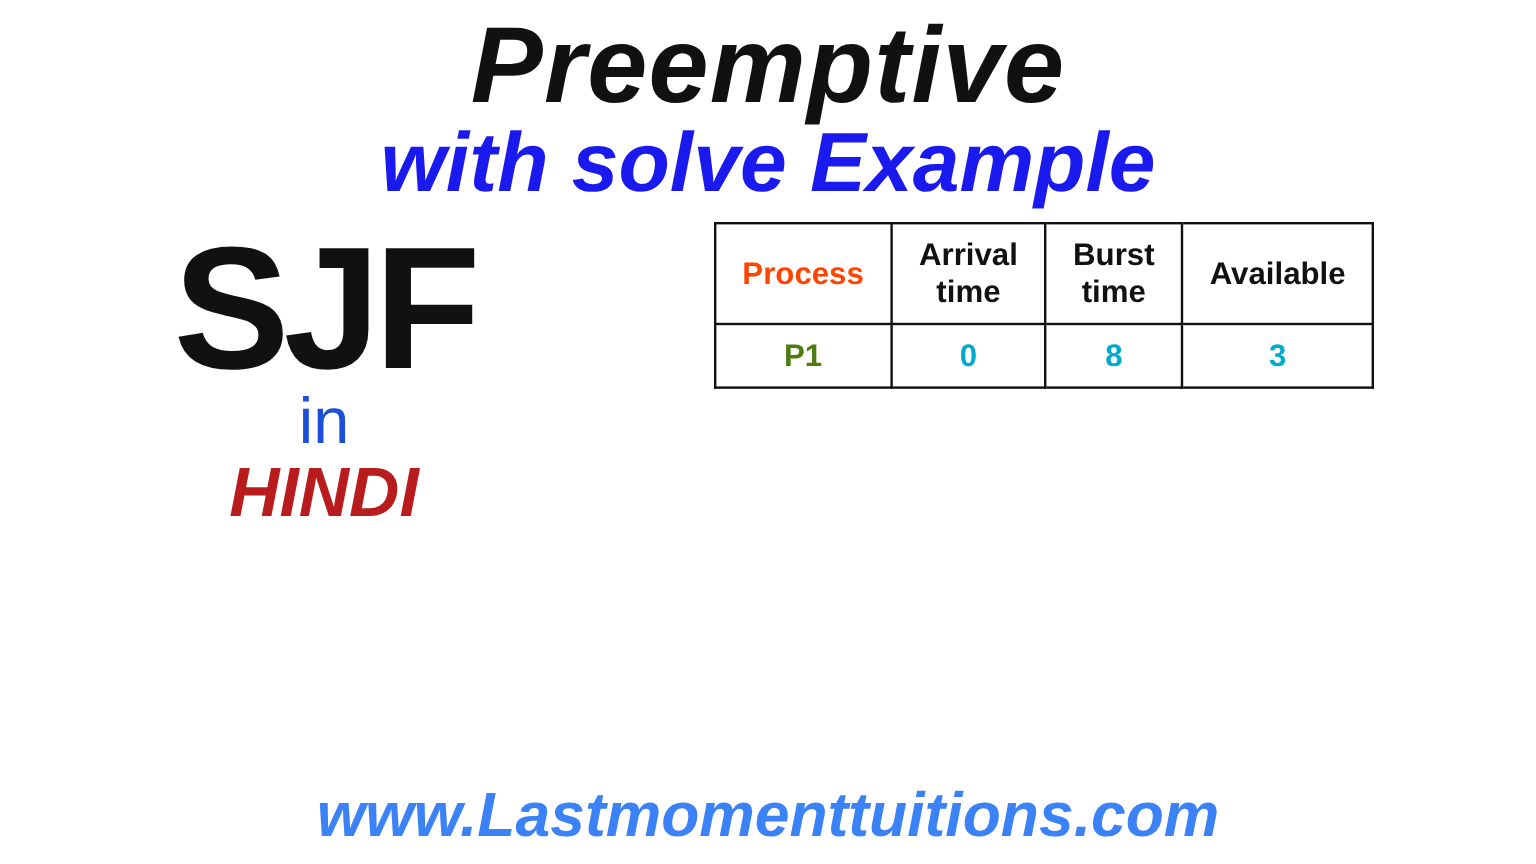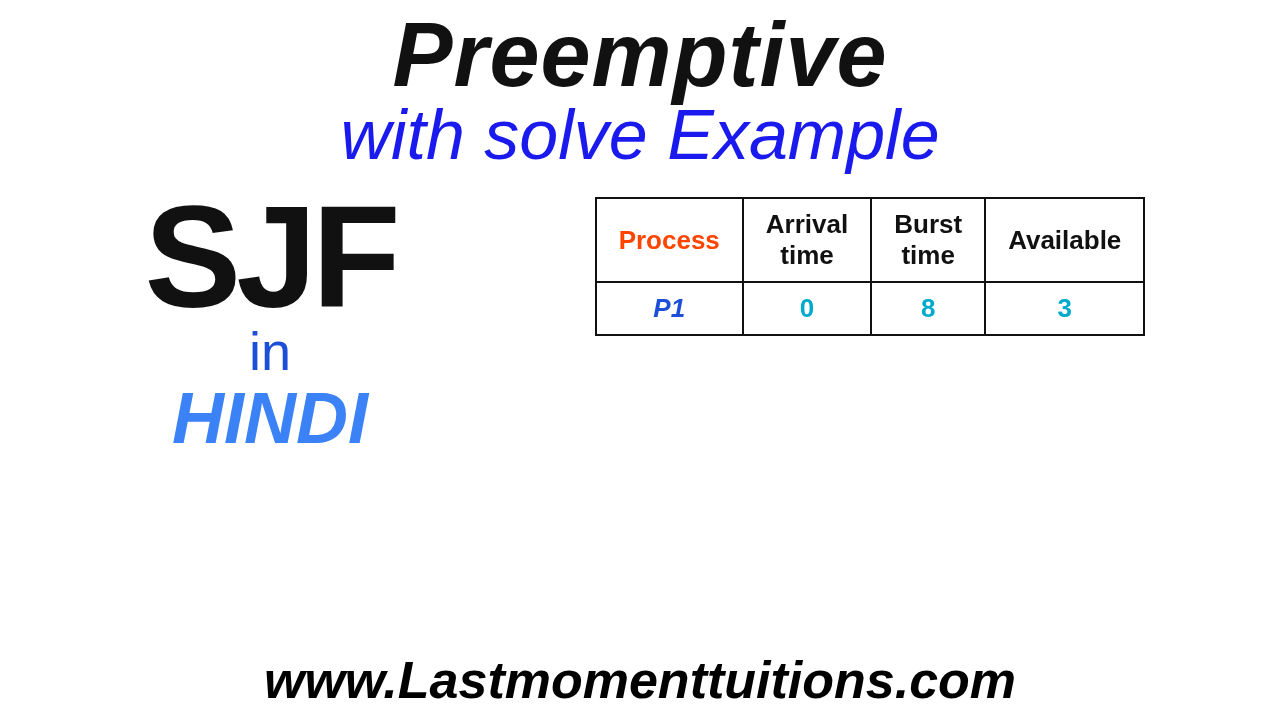"with solve Example" .subtitle-line { font-weight: 400 -> 700 }
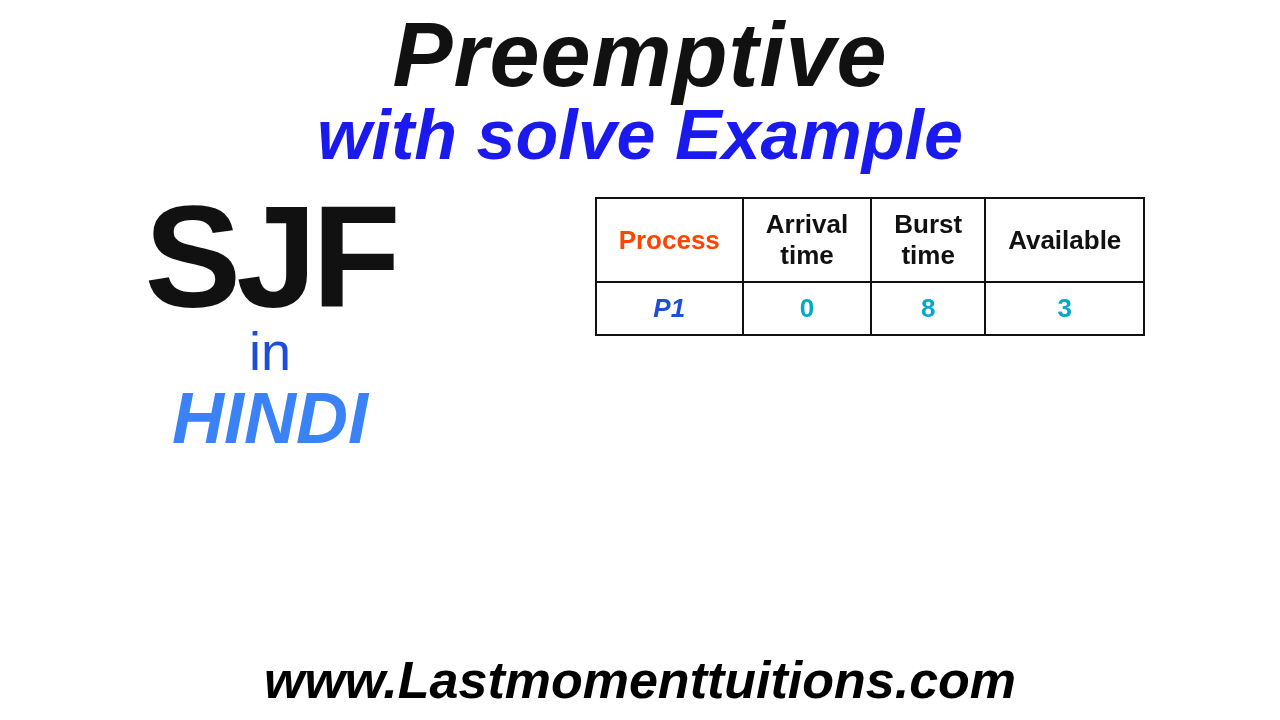"Process" .right-side { margin-top: 12px -> 0px }
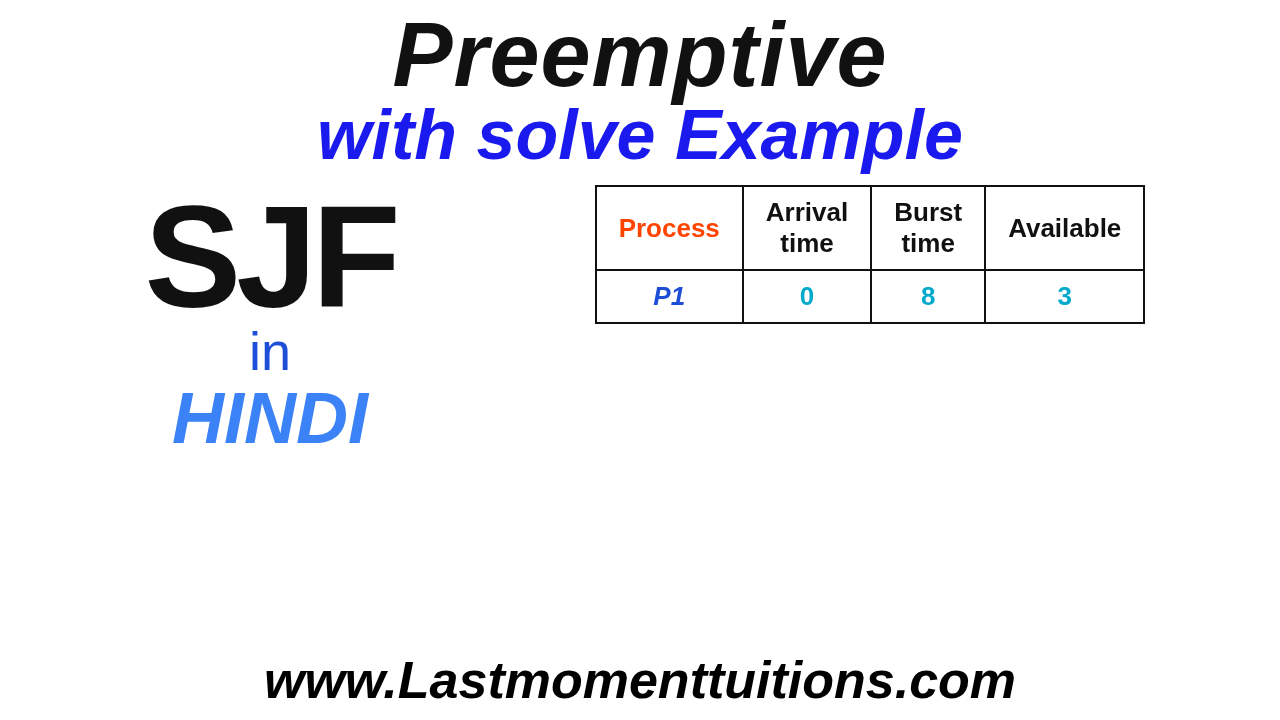"P1" tbody td.process-name { color: #1d4ed8 -> #4d7c0f; font-style: italic -> none }
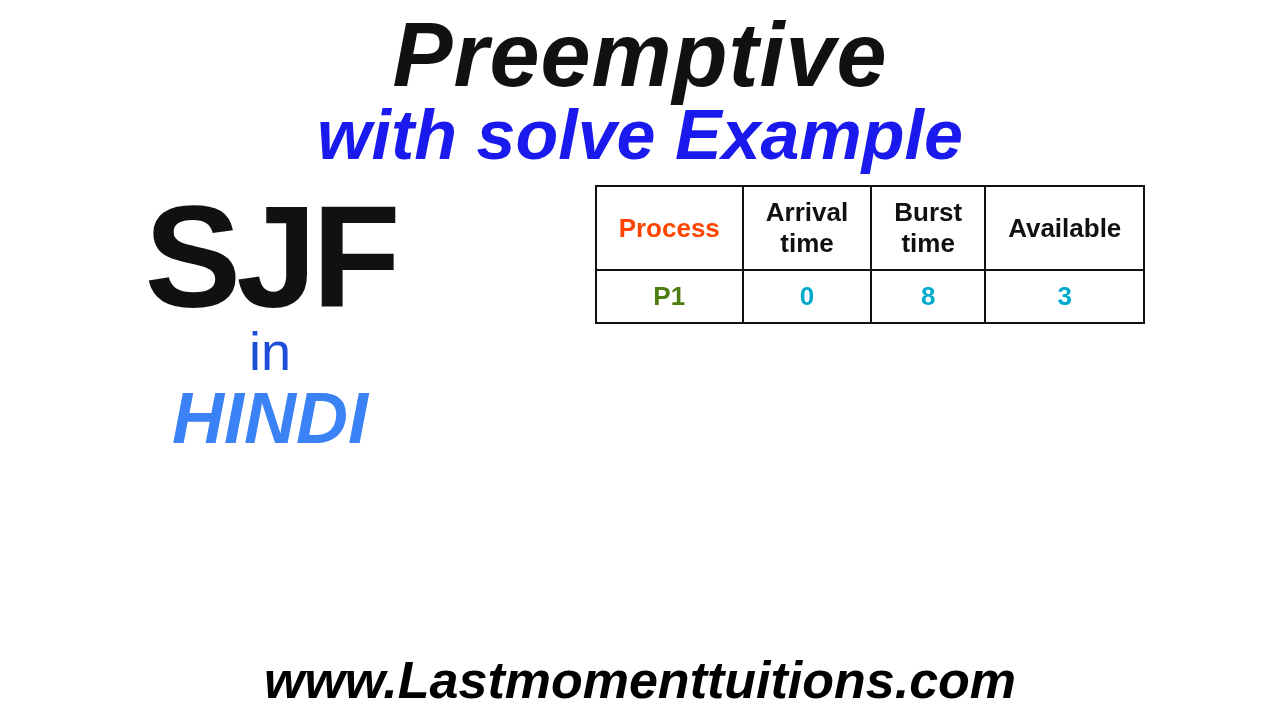"HINDI" .hindi-text { color: #3b82f6 -> #b91c1c; font-size: 72px -> 58px }
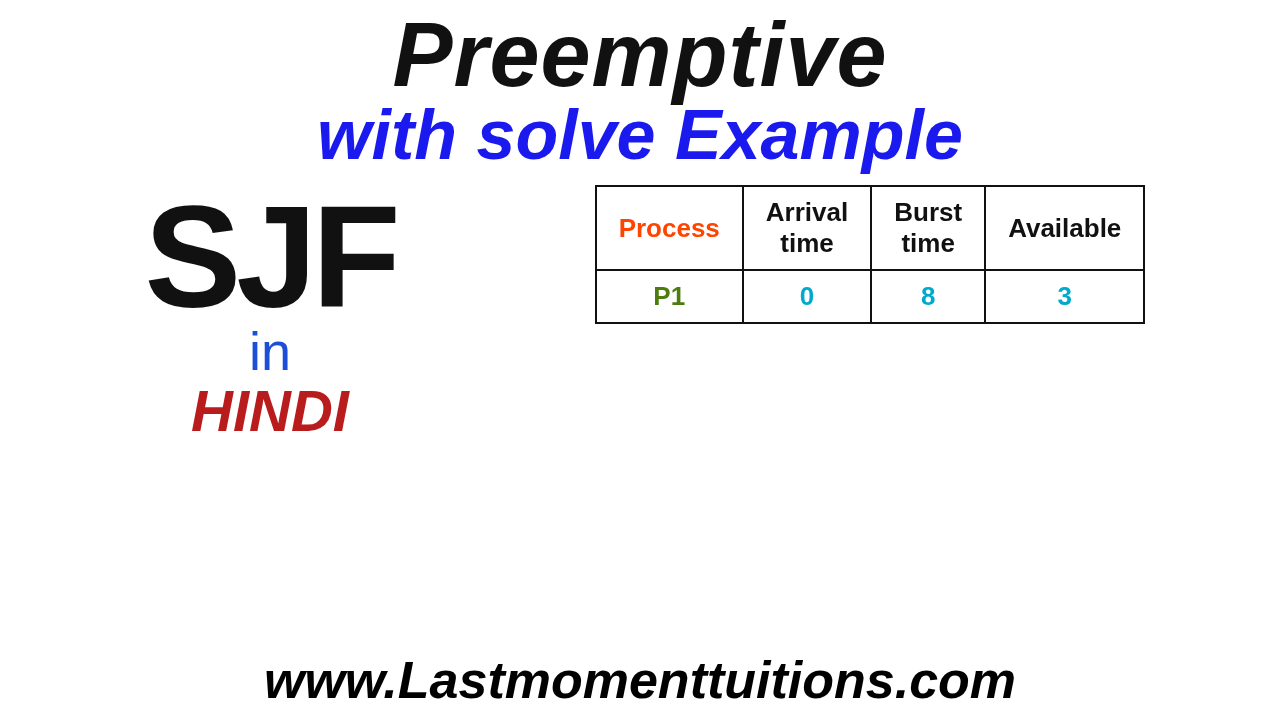"www.Lastmomenttuitions.com" .footer-url { color: #000000 -> #3b82f6 }
